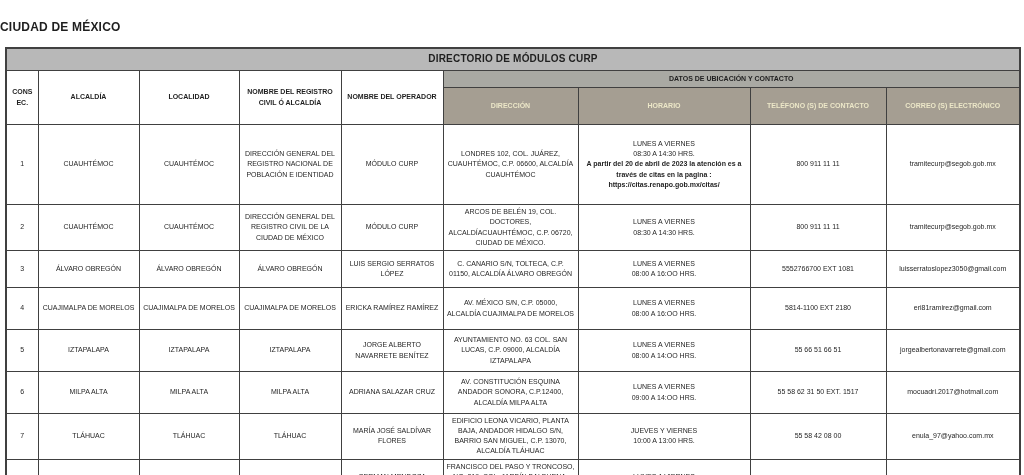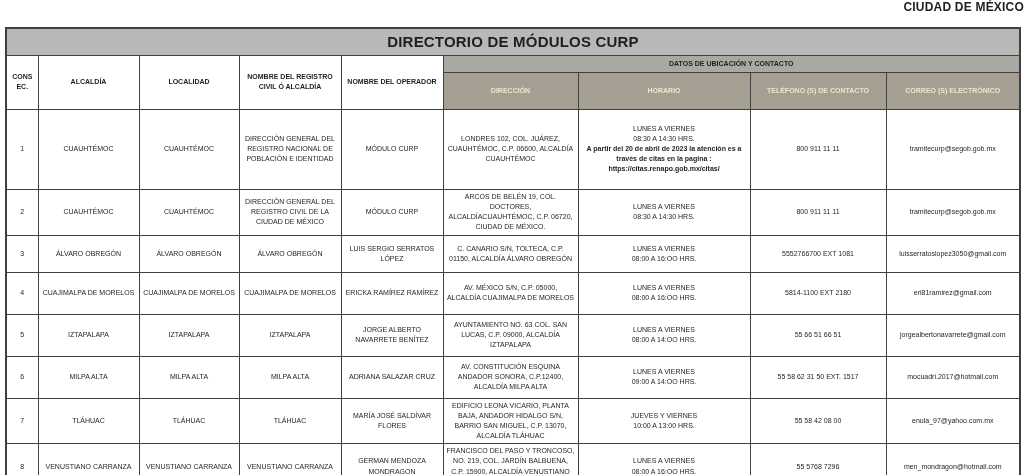"CIUDAD DE MÉXICO" .page-title { padding-top: 0 -> 20px; text-align: right -> left }
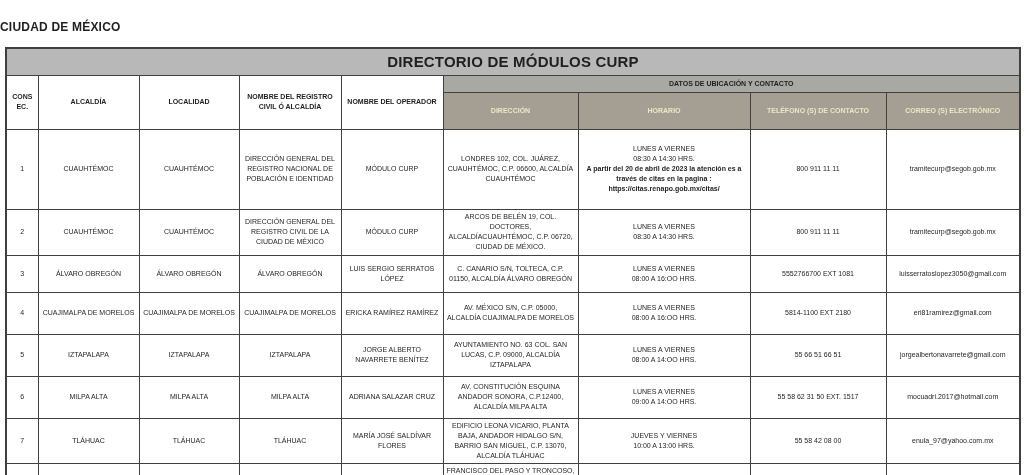"DIRECTORIO DE MÓDULOS CURP" th.title-bar { font-size: 15px -> 10px }
